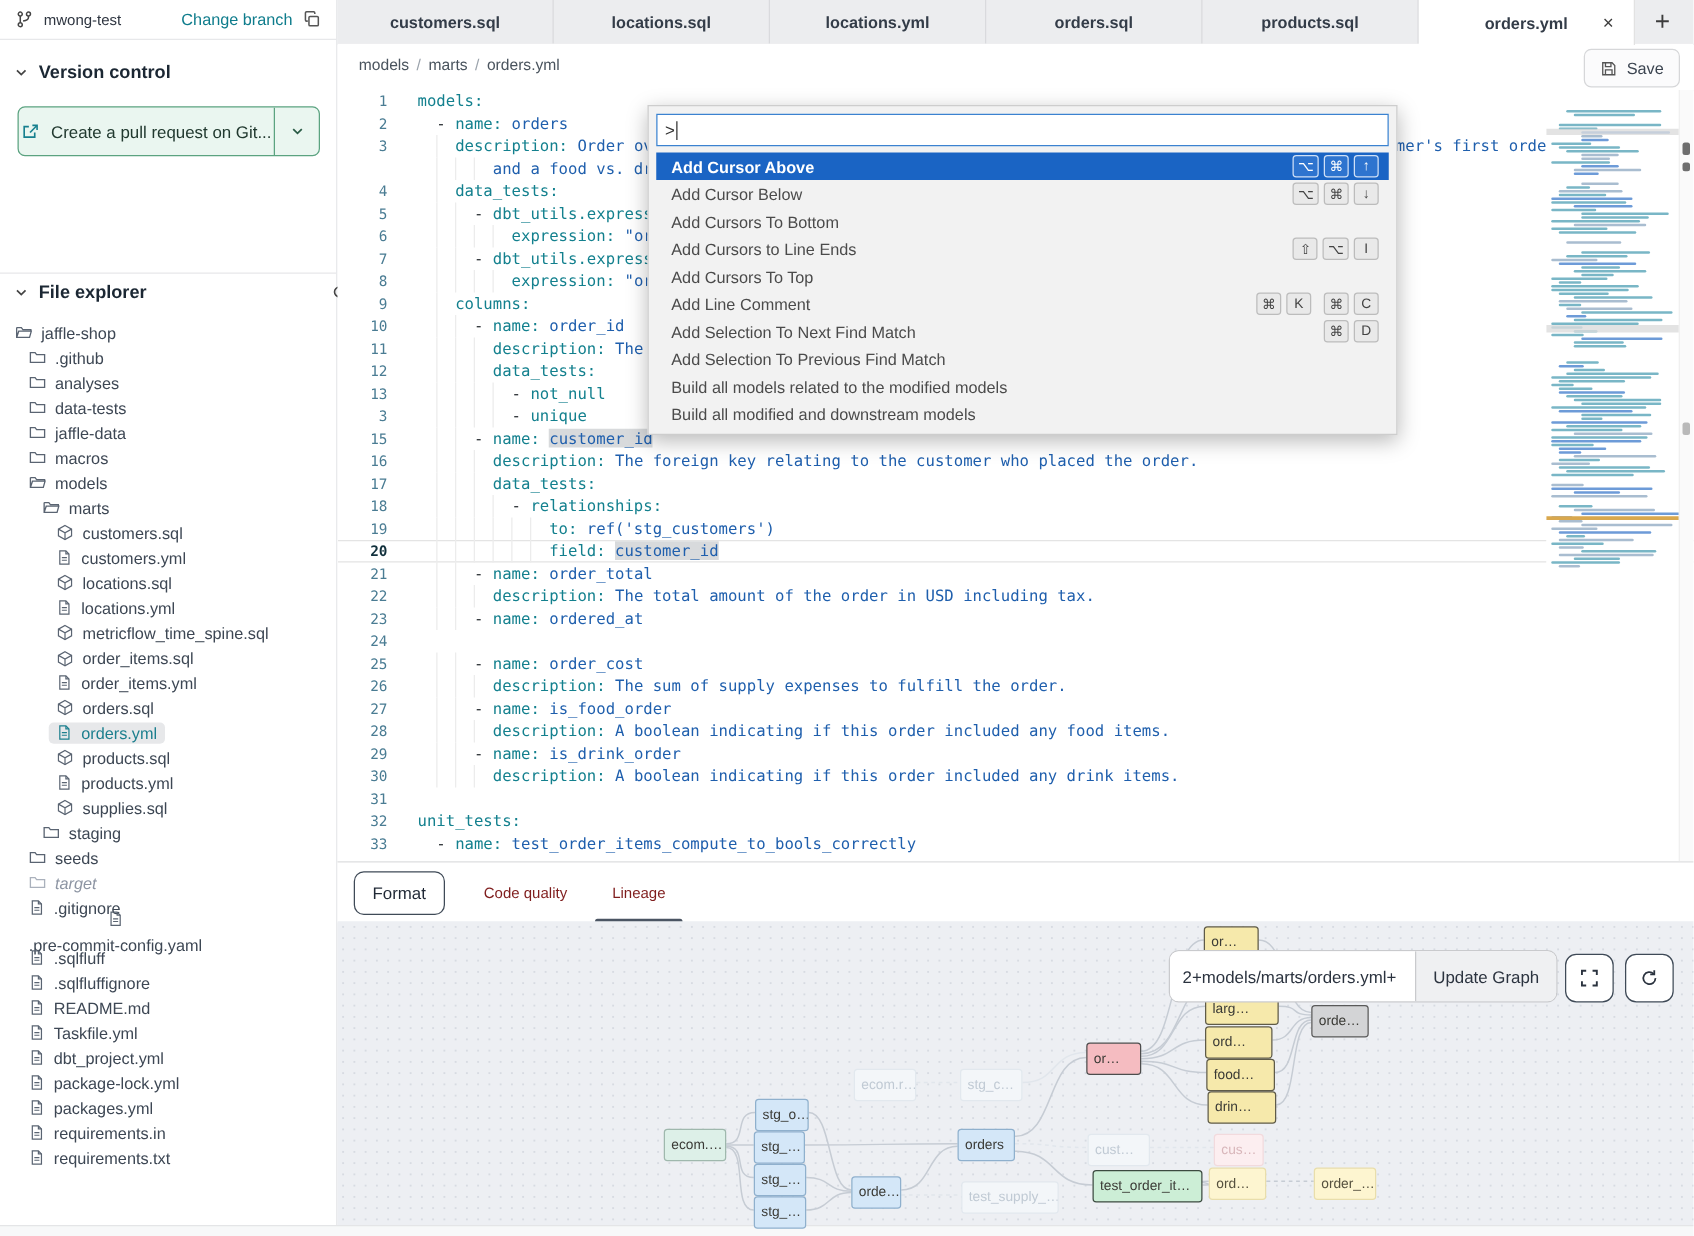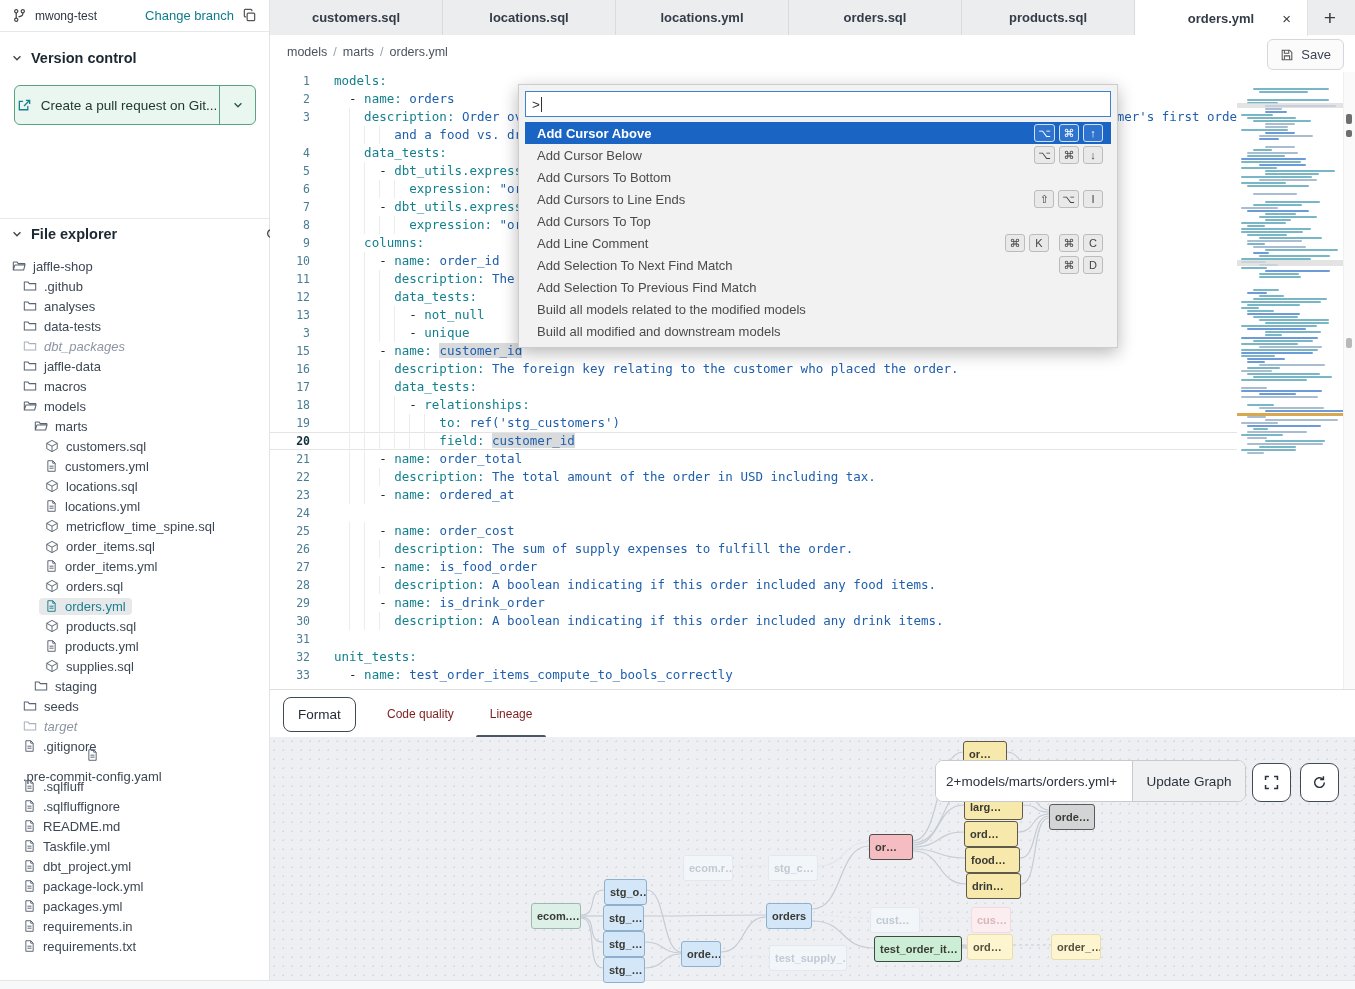"dbt_packages" div.trow { html: <div> <span> <span> <svg> <path></path> </svg> </span> <span>dbt_packages</span> </span> </div> -> none }
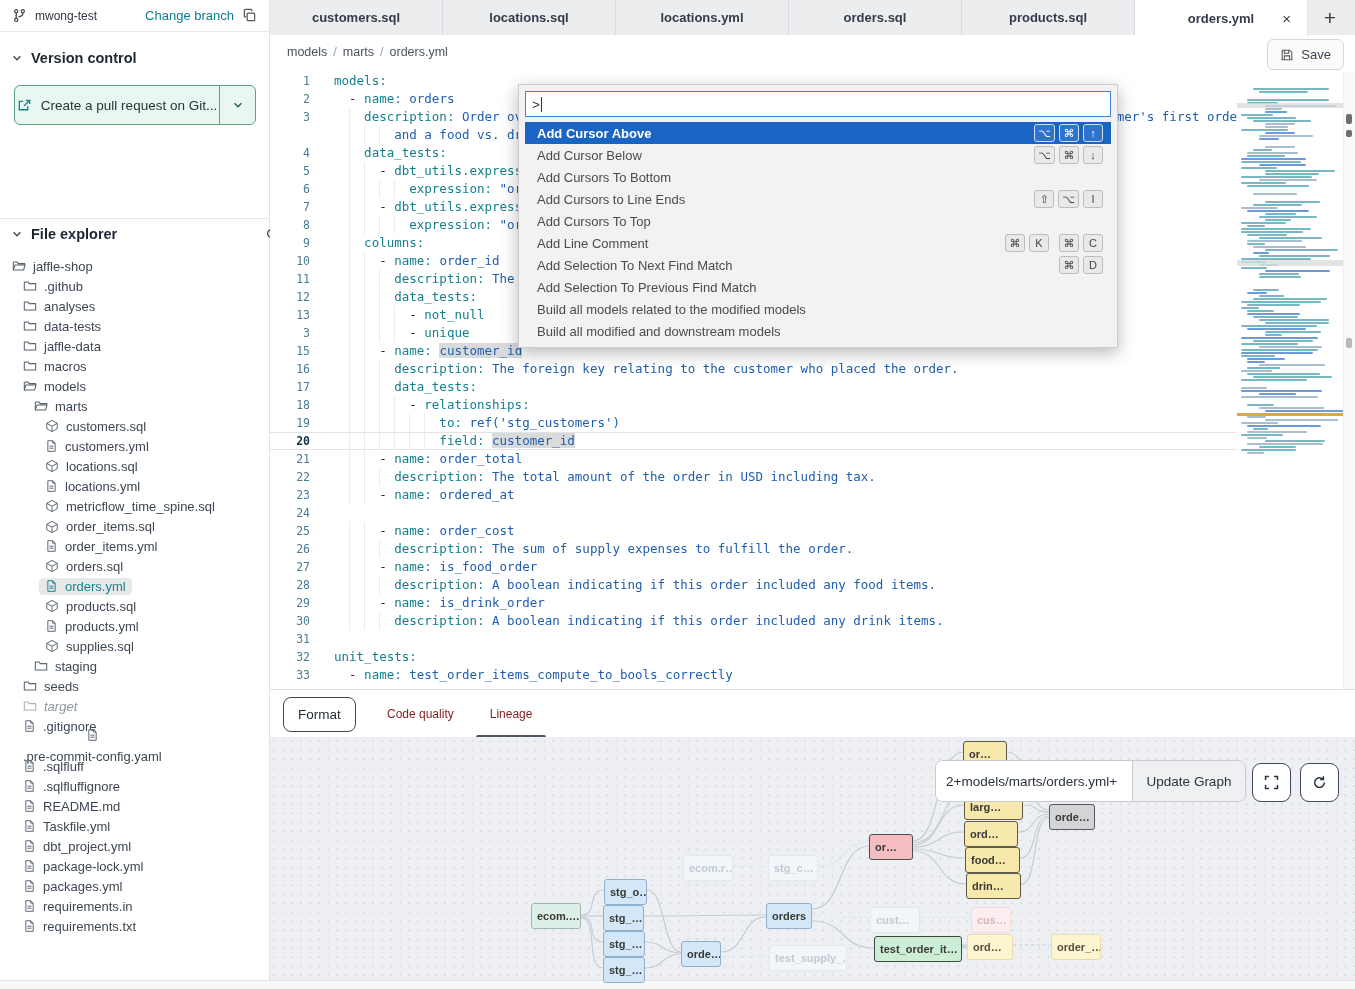"or…" .gnode { font-weight: bold -> none }
